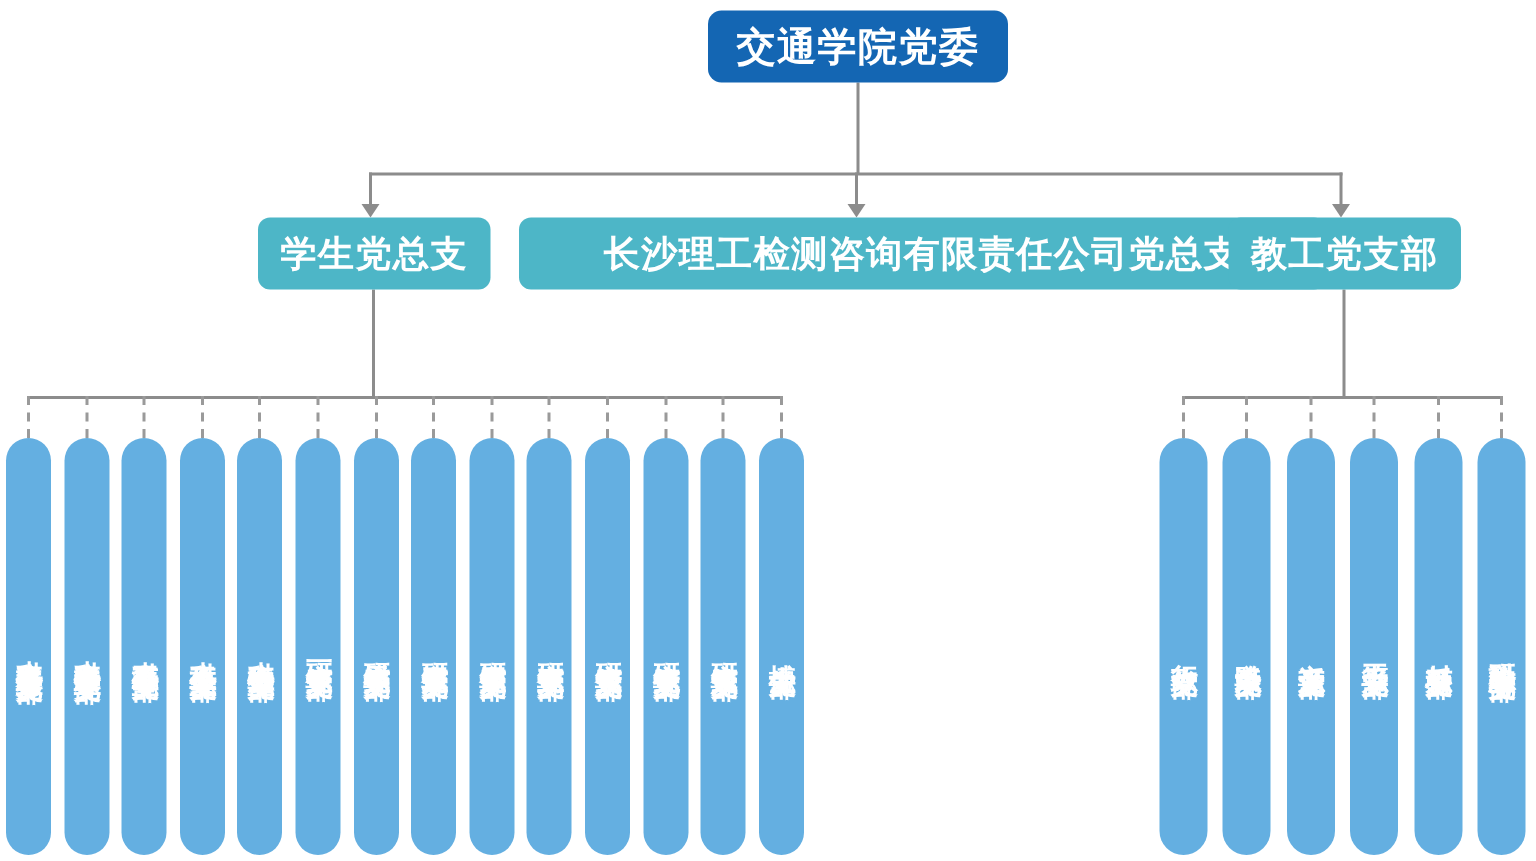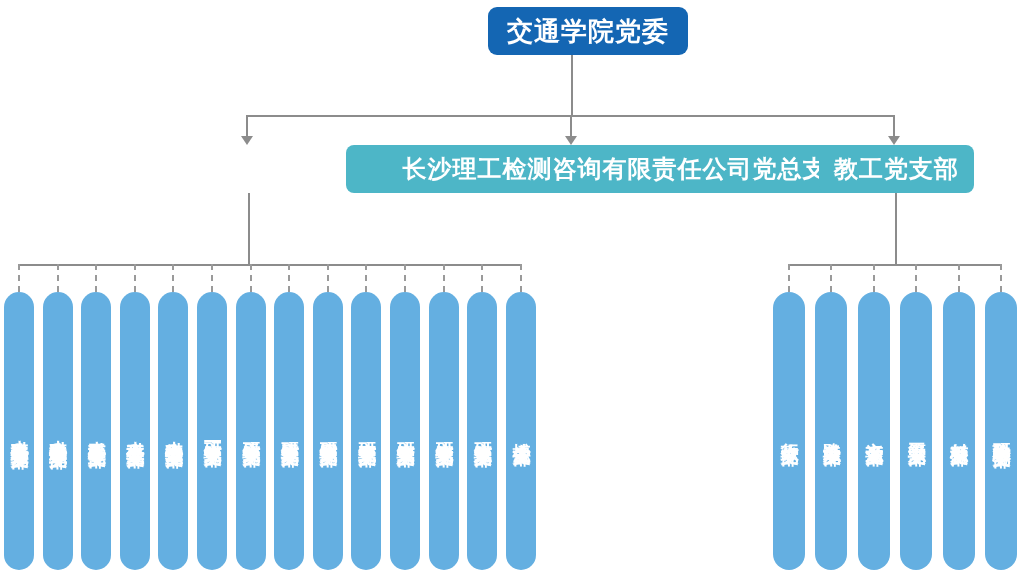"交通学院党委" .box-root { left: 488px -> 472px }
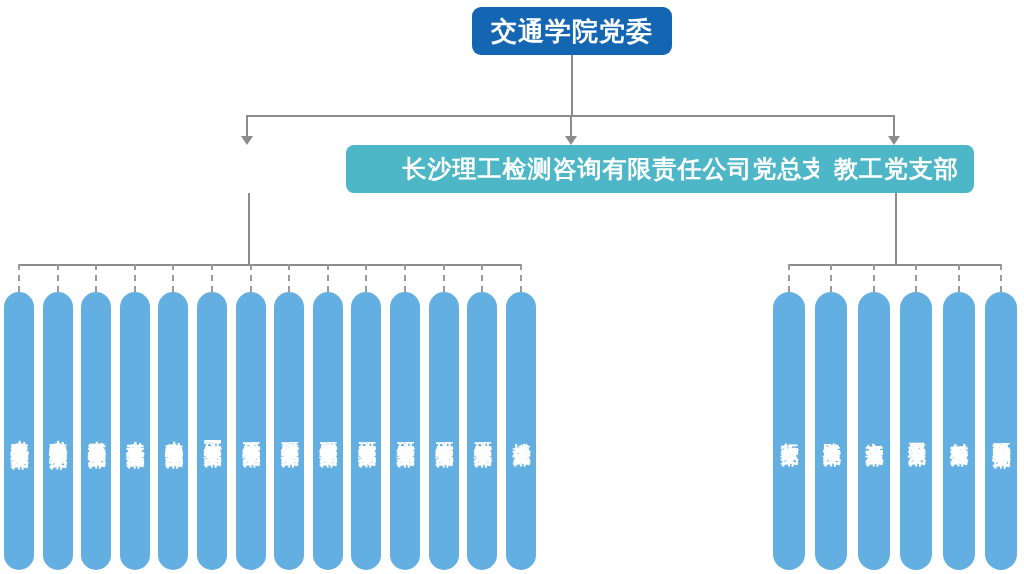"学生党总支" div.box { html: none -> <div> <span>学生党总支</span> </div> }
